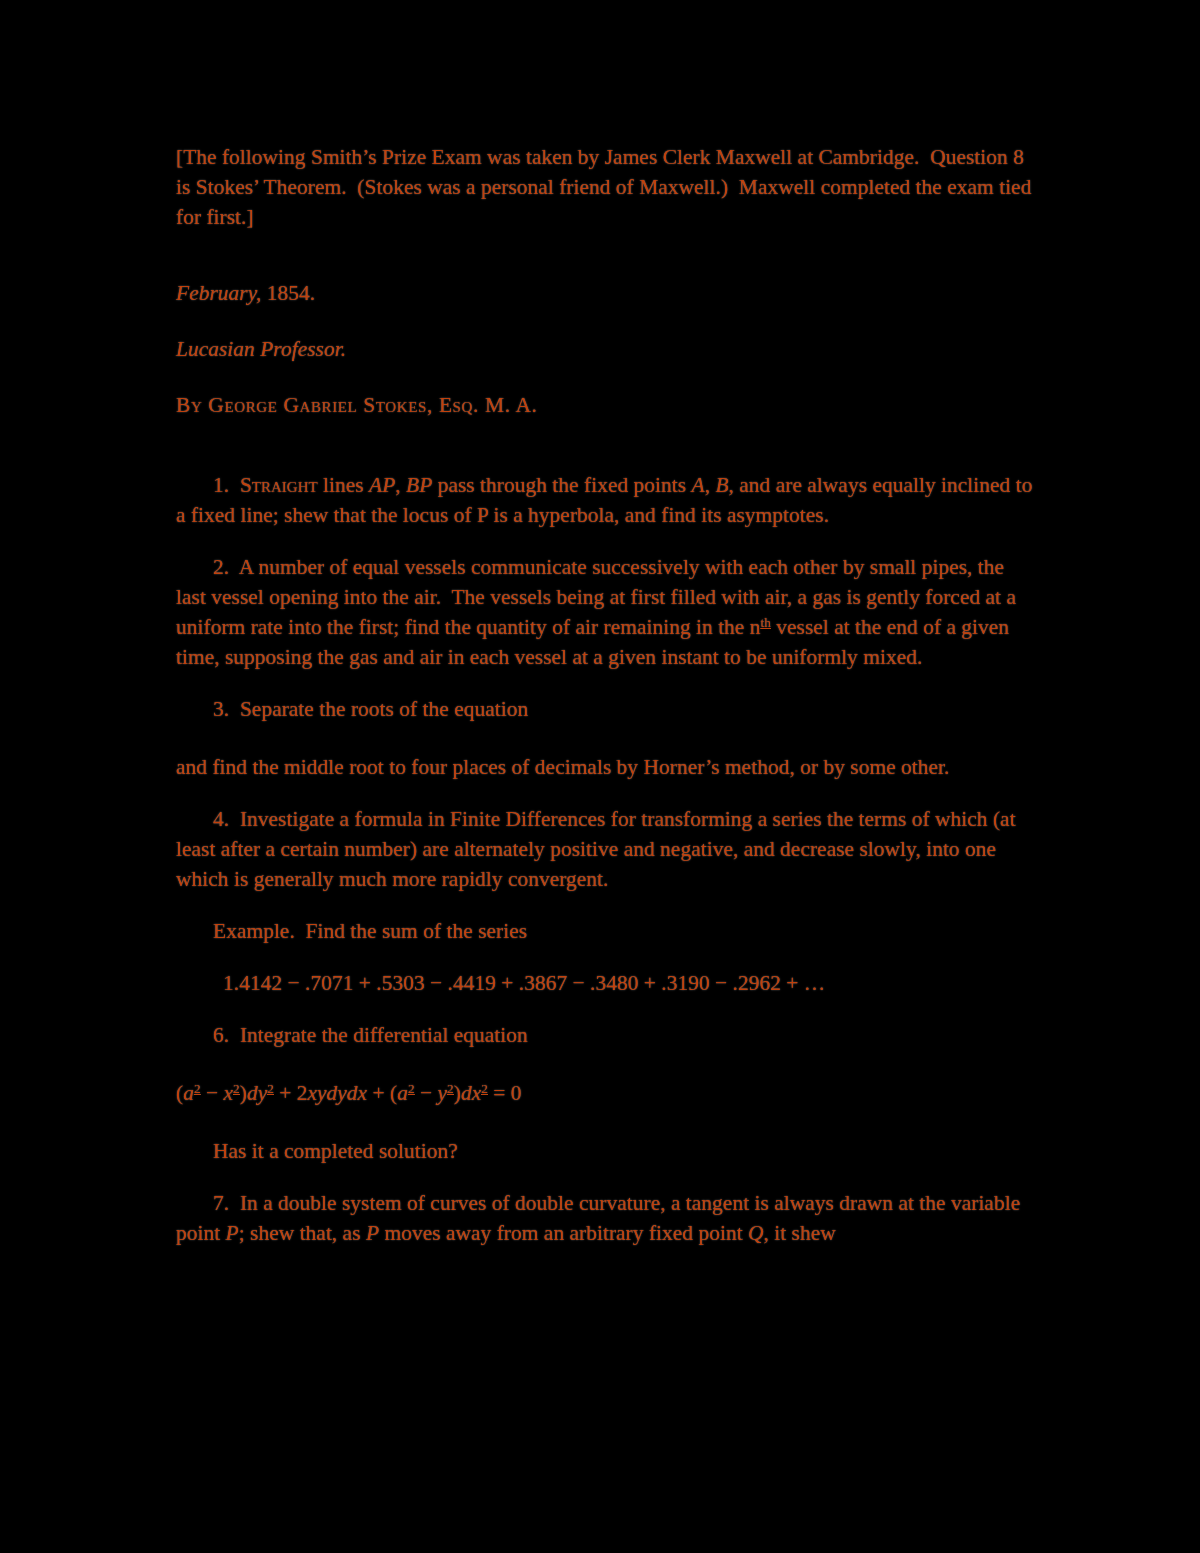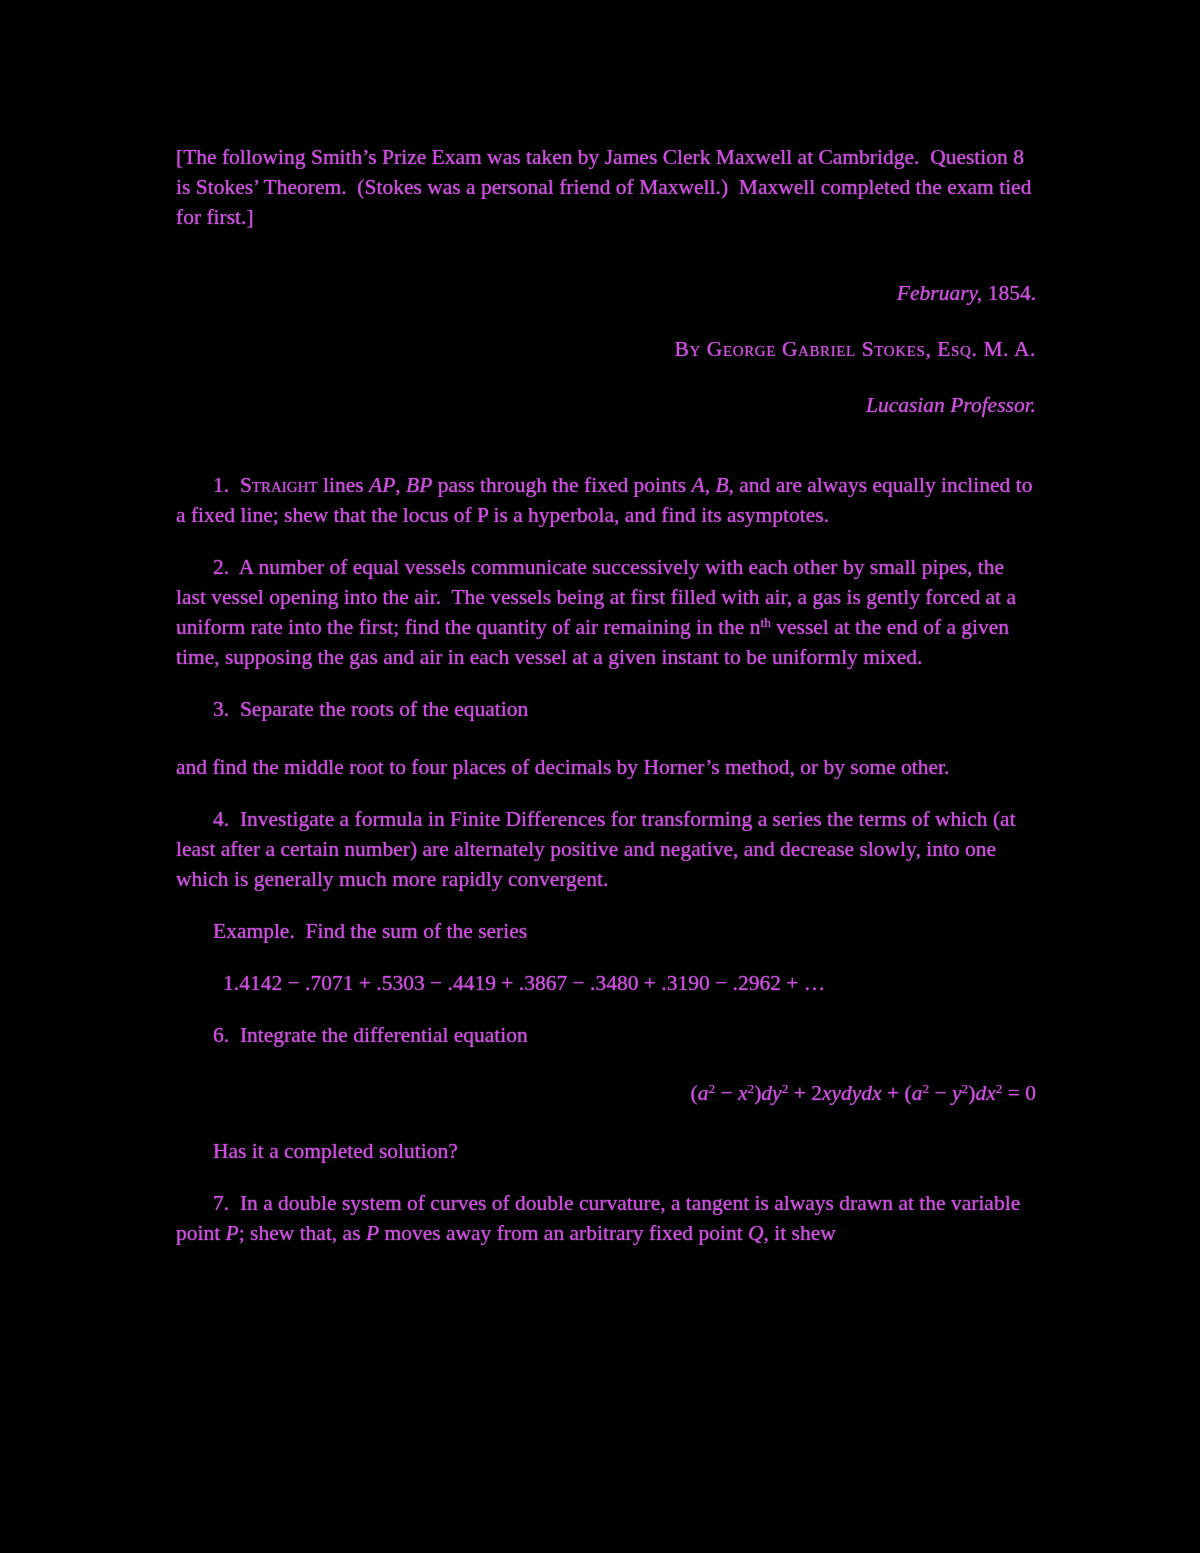"[The following Smith’s Prize Exam" .page { color: #d946ef -> #c2410c }
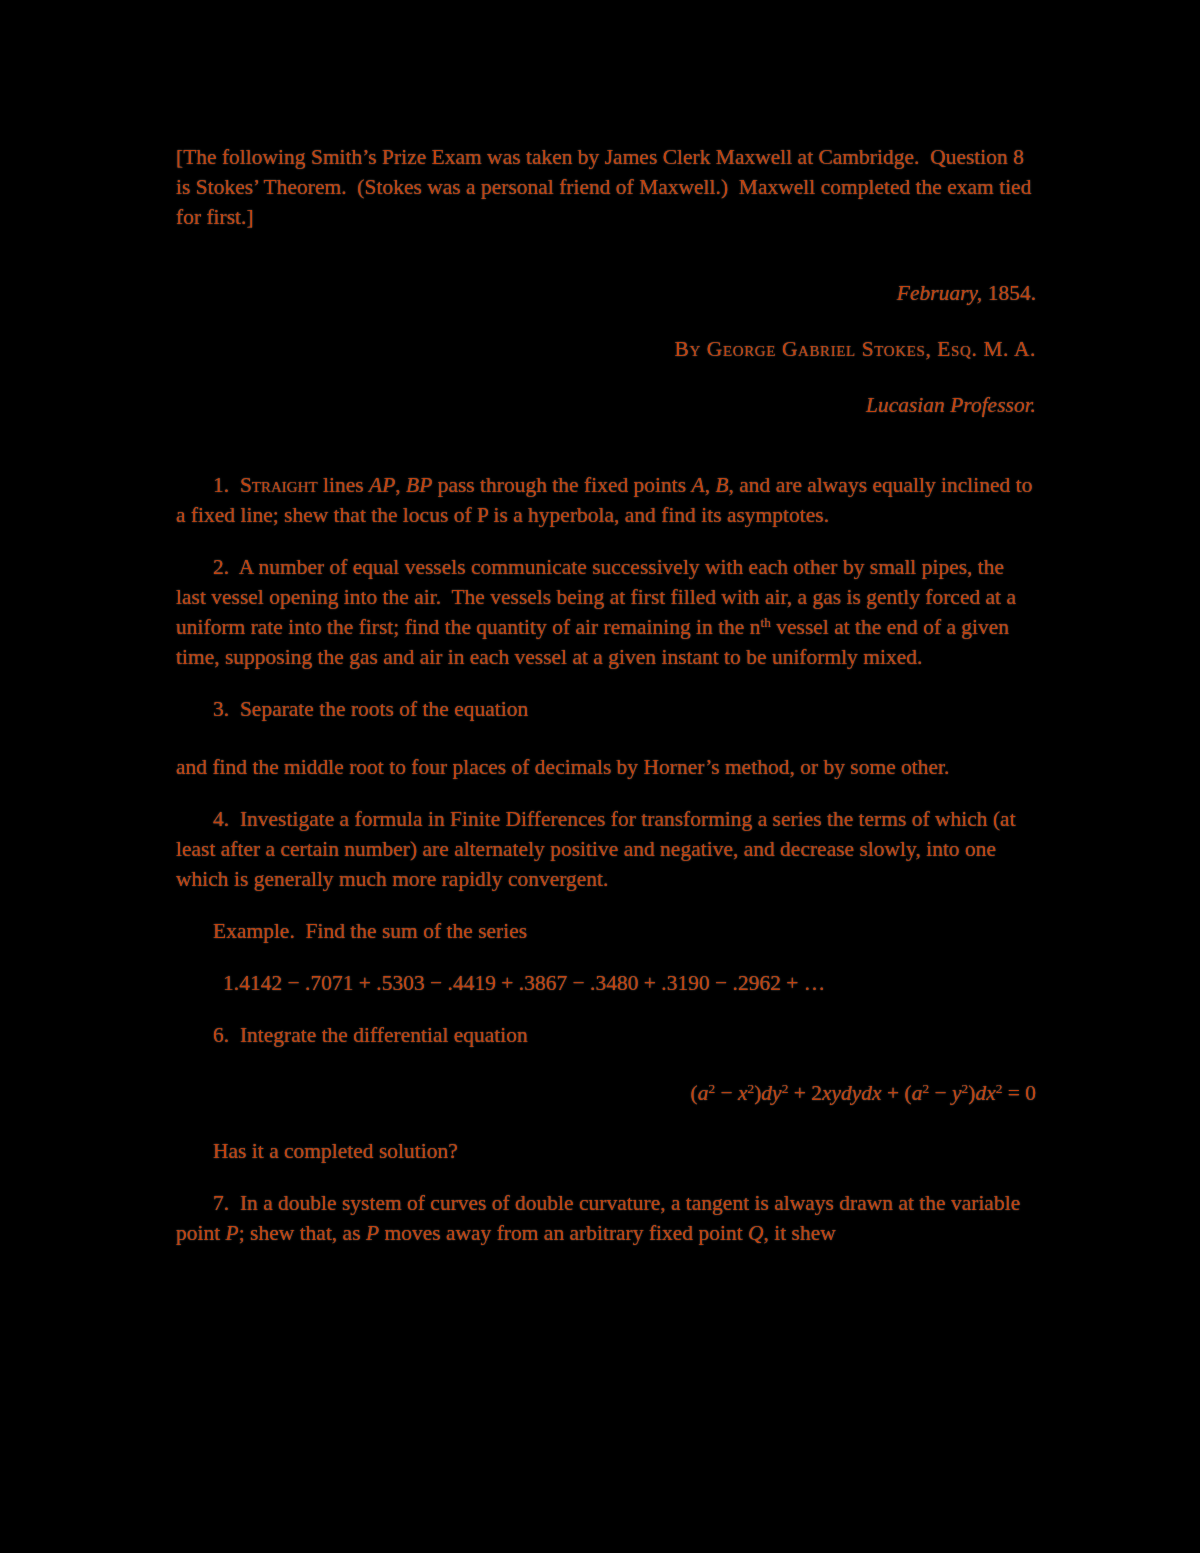"February, 1854." .center { text-align: right -> left }
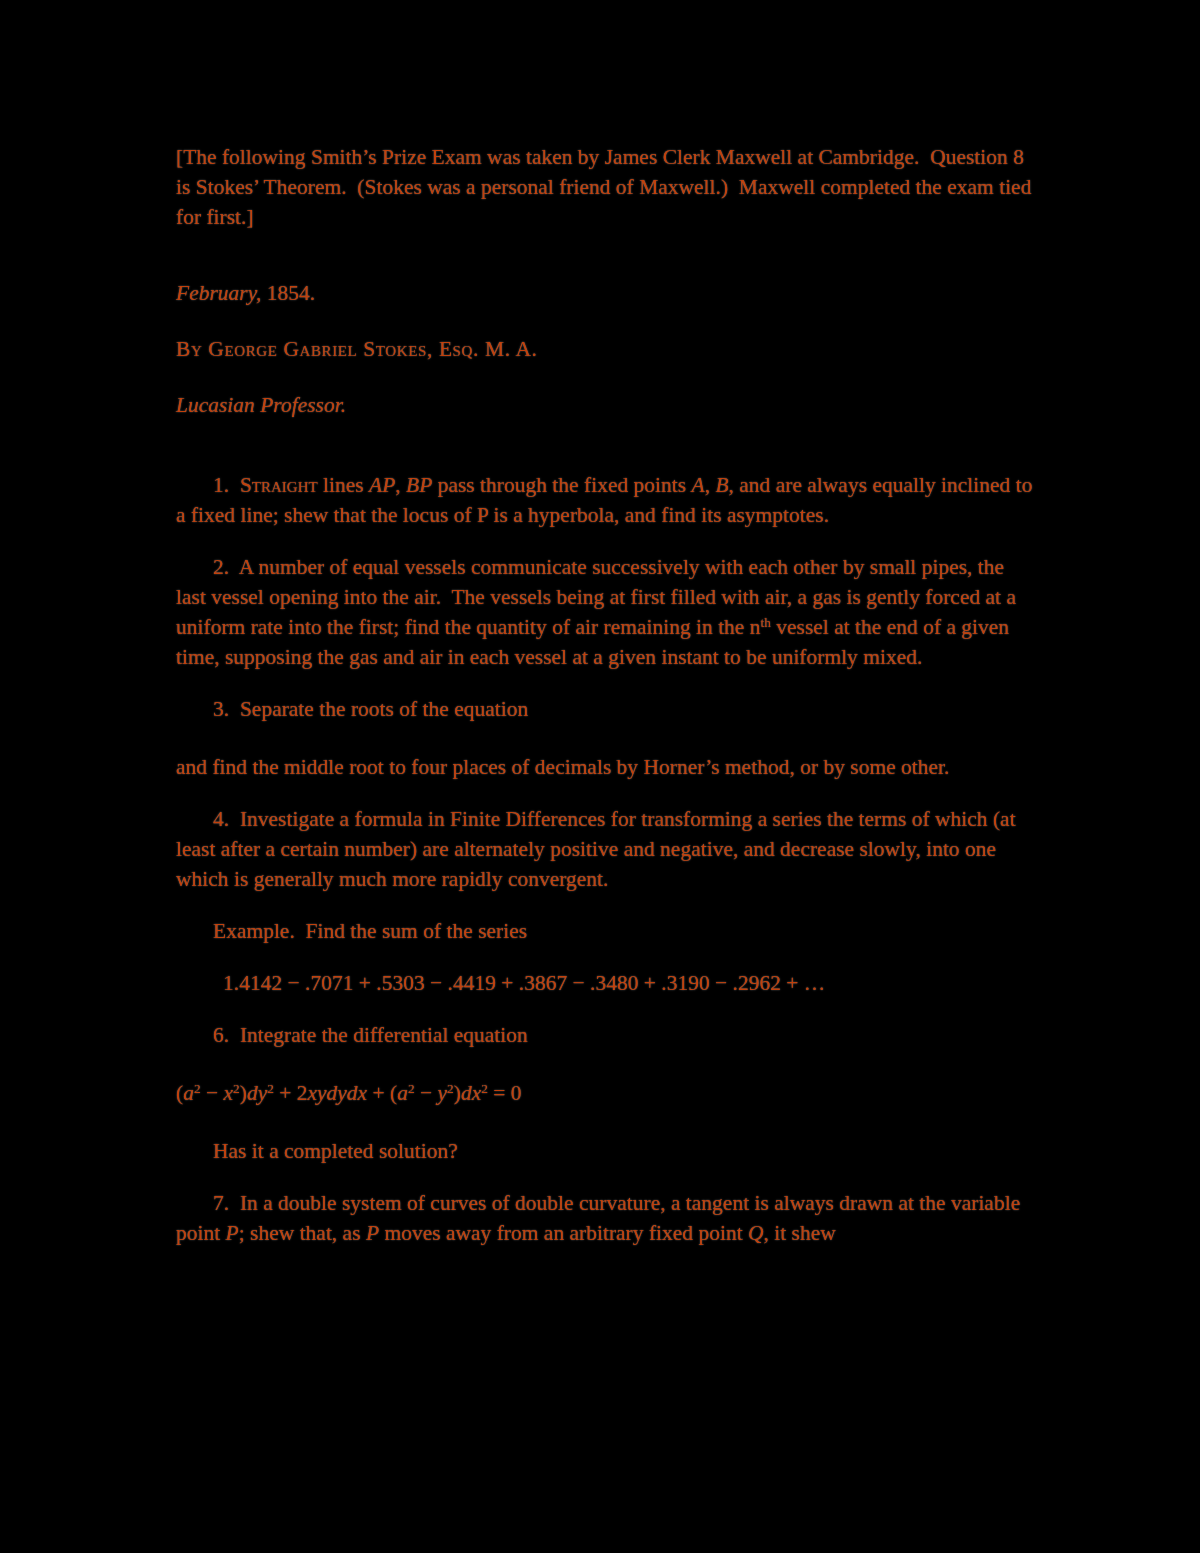"By George Gabriel Stokes, Esq." p.para { order: before "Lucasian Professor." -> after "Lucasian Professor." }
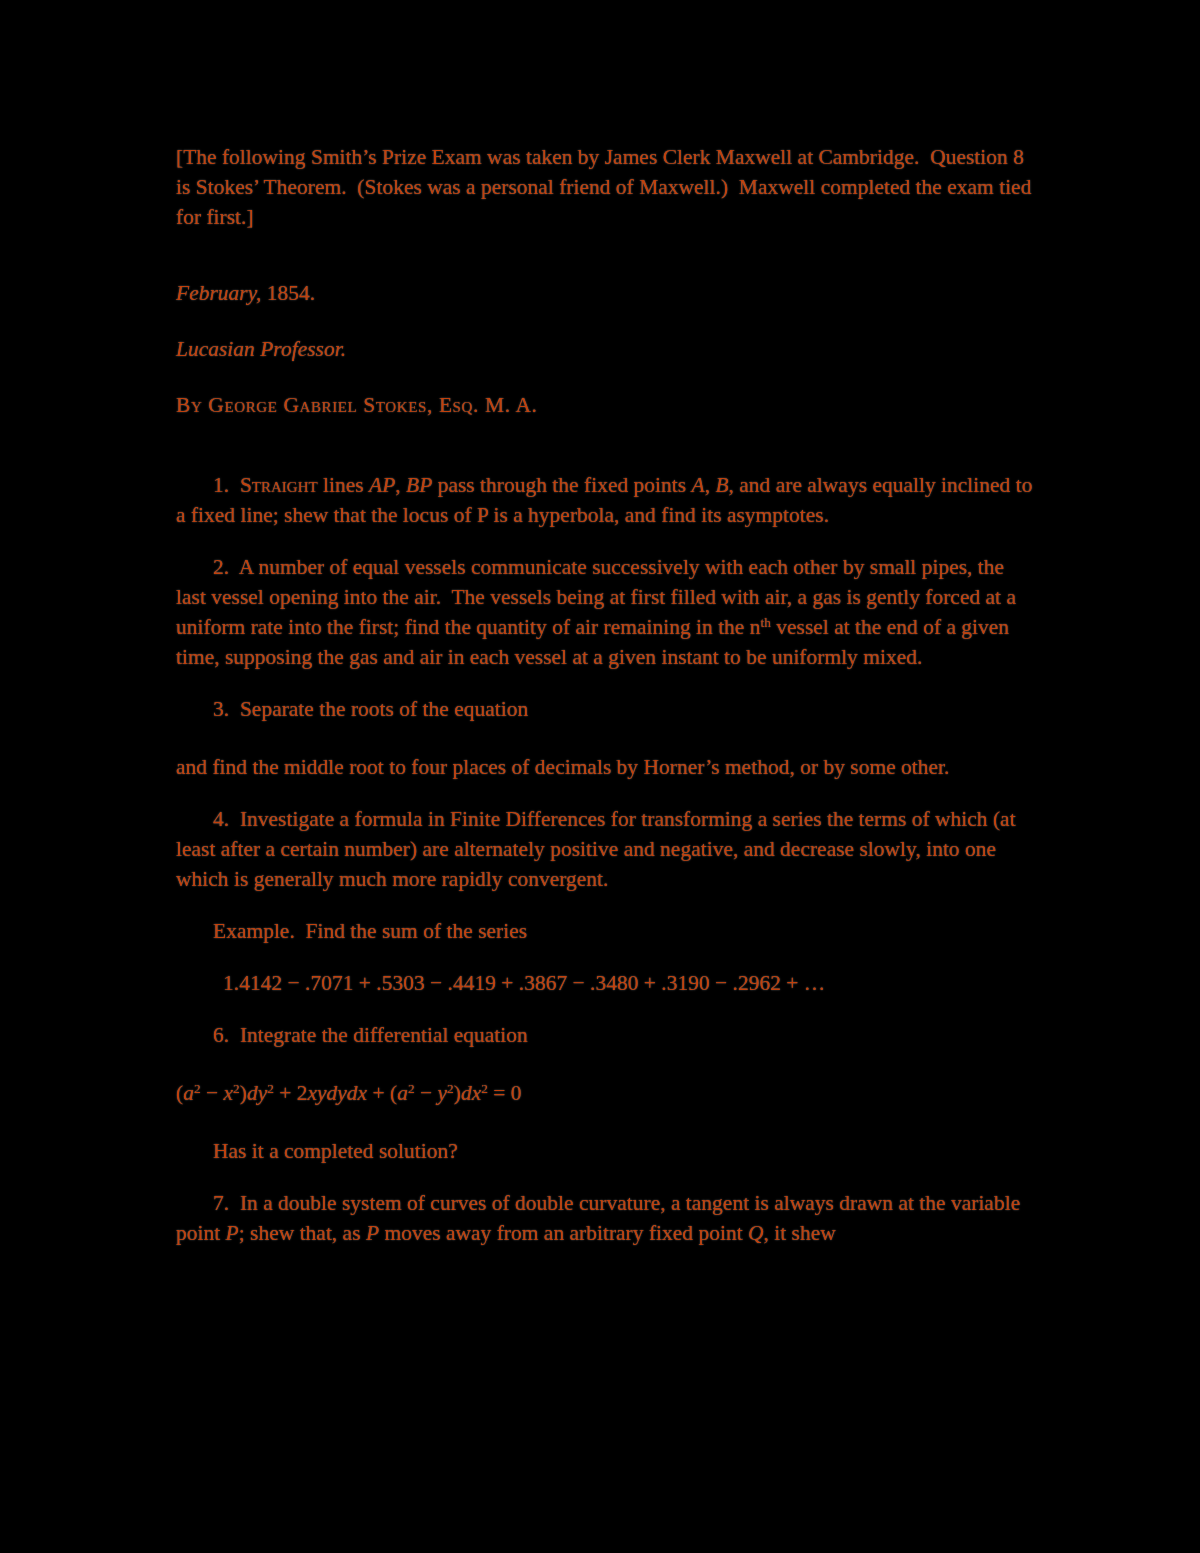"th" .run-sup { text-decoration: none -> underline }
